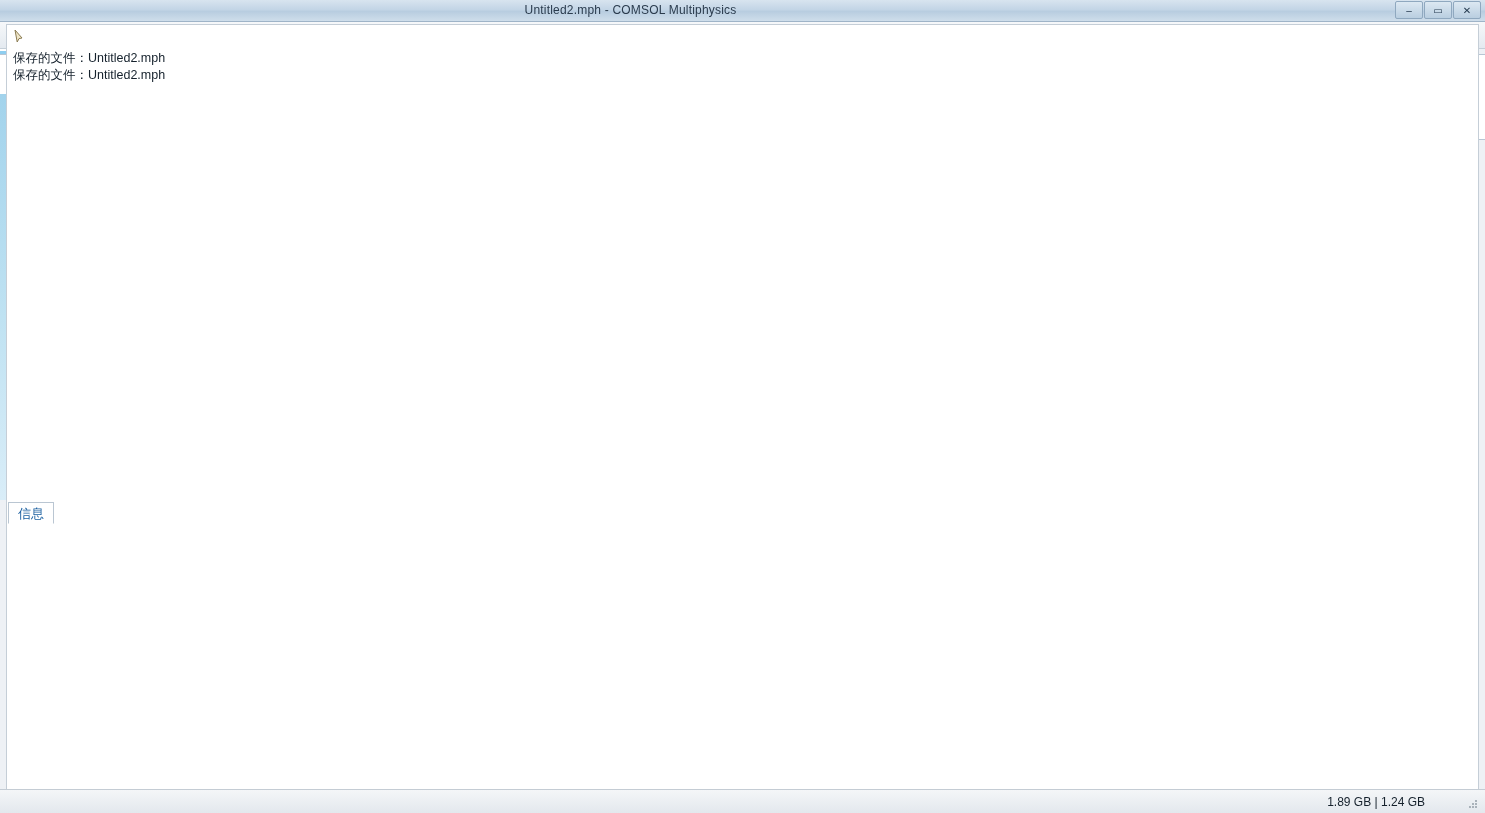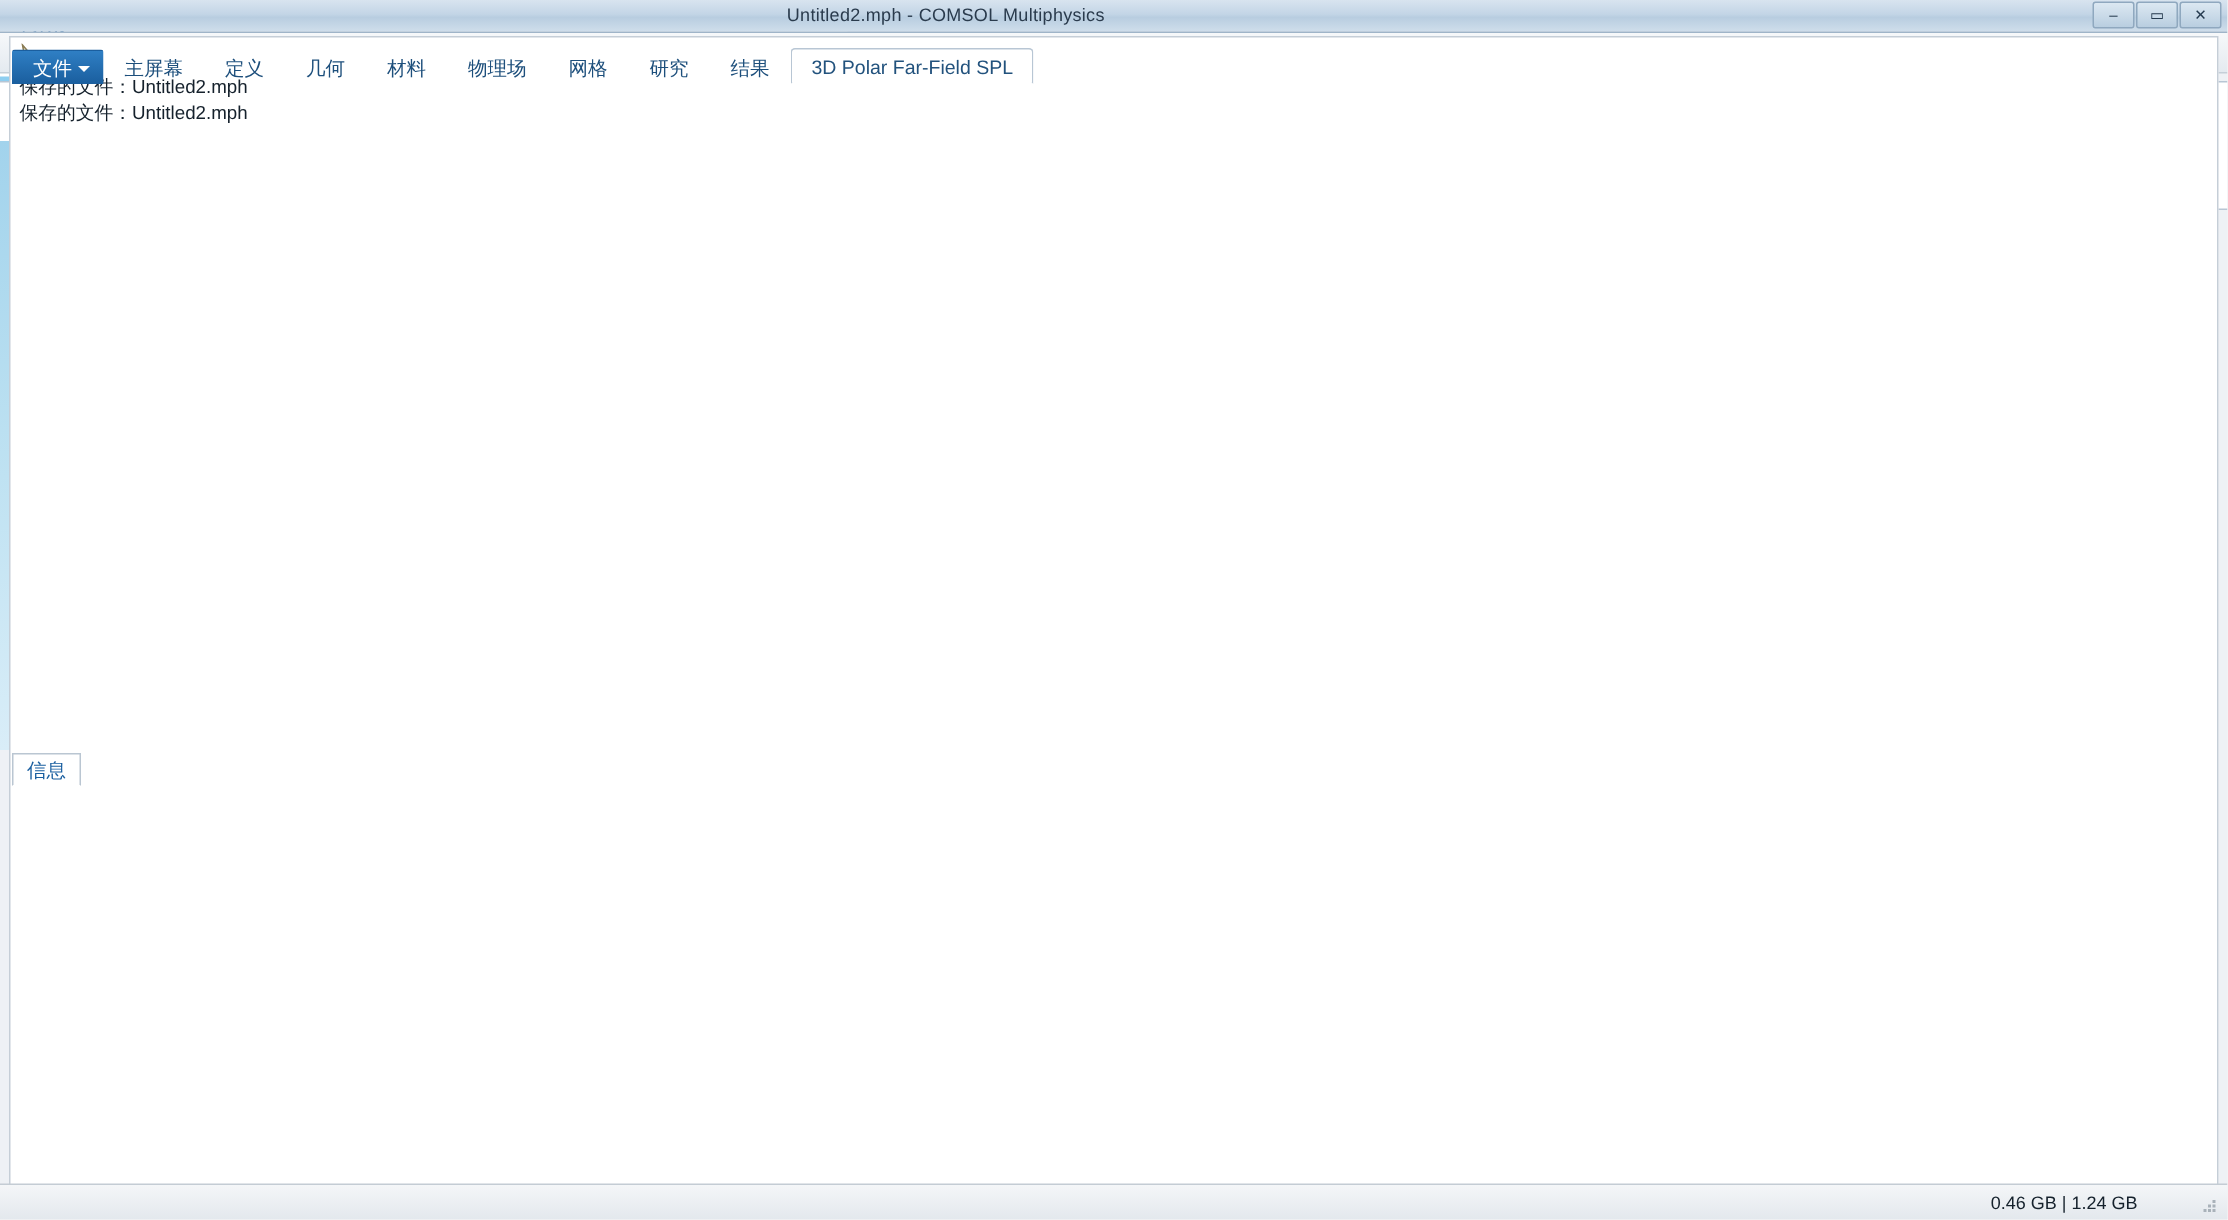"文件" div.ribtabs { html: <div> <div>文件</div> <div>主屏幕</div> <div>定义</div> <div>几何</div> <div>材料</div> <div>物理场</div> <div>网格</div> <div>研究</div> <div>结果</div> <div>3D Polar Far-Field SPL</div> </div> -> none }
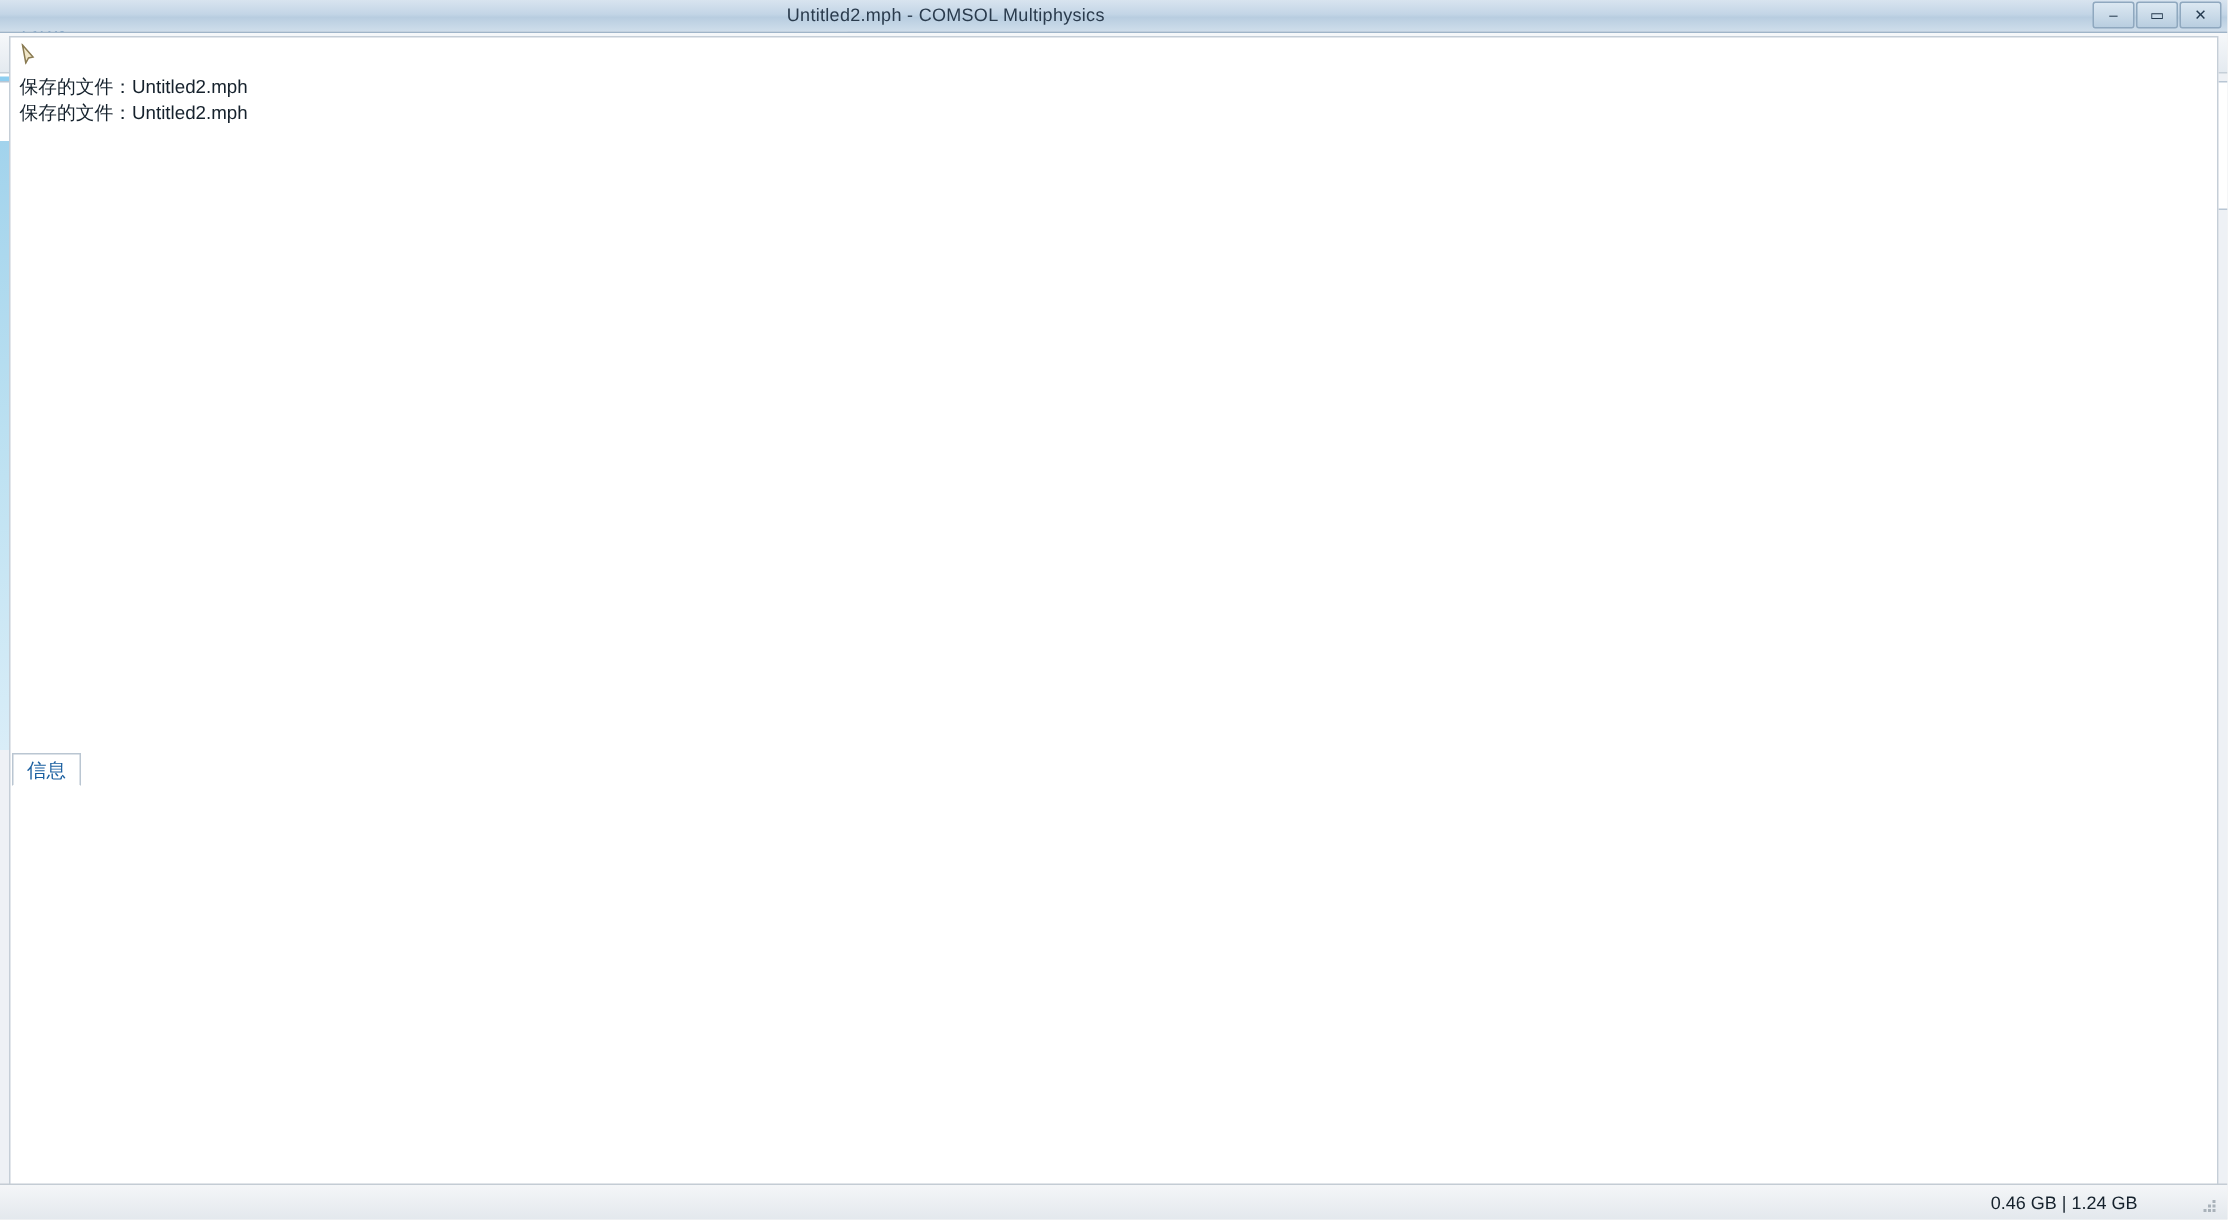"0.46 GB | 1.24 GB" div.mem { text: 0.46 -> 1.89 }
